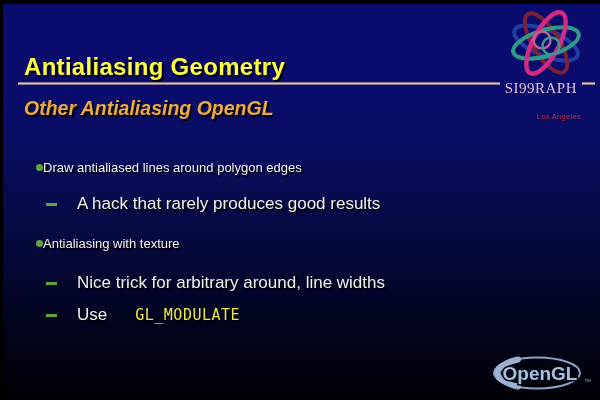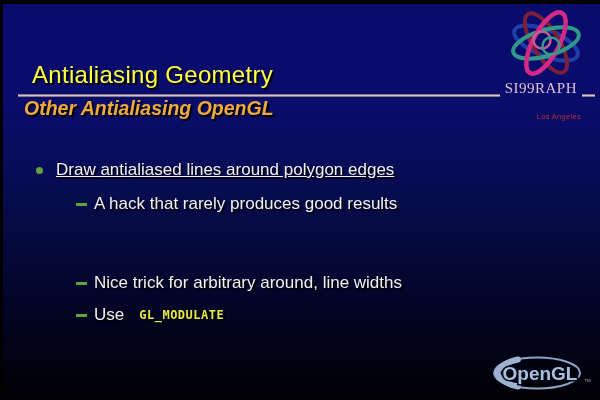"Antialiasing Geometry" .title { font-weight: normal -> bold; margin: 12px -> 4px }
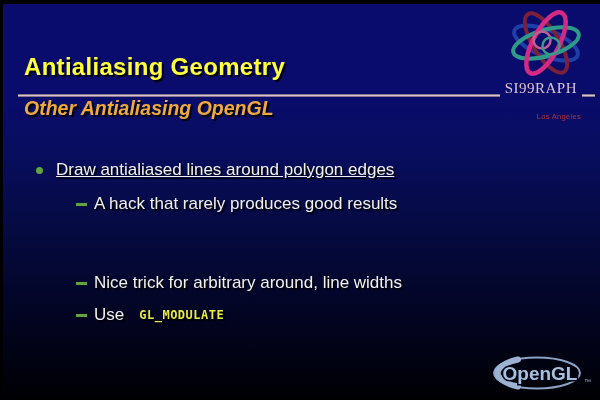"SI99RAPH" .rule-row { align-items: flex-end -> flex-start }
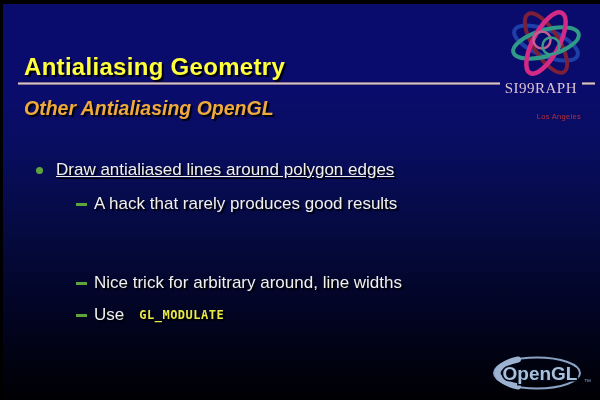"Draw antialiased lines around polygon" .b.l1 { font-size: 17px -> 13px; gap: 13px -> none; text-decoration: underline -> none }
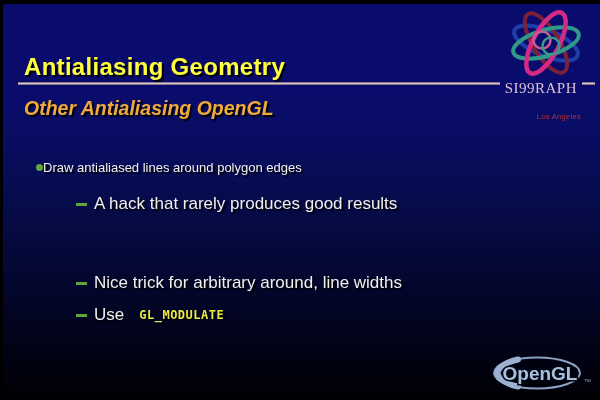"A hack that rarely produces" .b.l2 { gap: 7px -> 20px; left: 76px -> 46px }
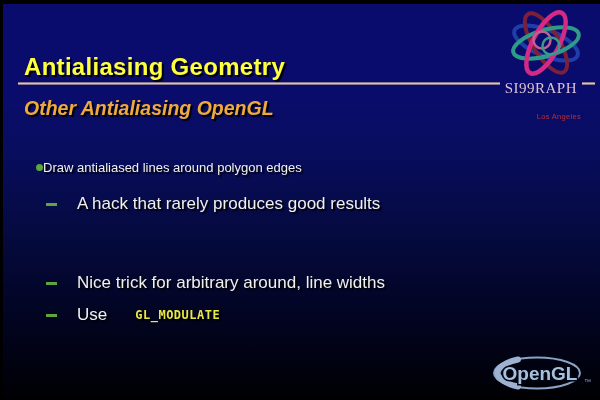"Antialiasing with texture" div.b { html: none -> <div> <span></span> <span>Antialiasing with texture</span> </div> }
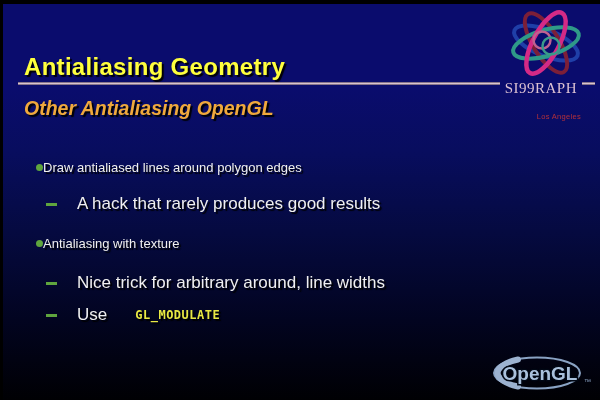"GL_MODULATE" .gl { font-size: 12px -> 15px; font-weight: bold -> normal }
